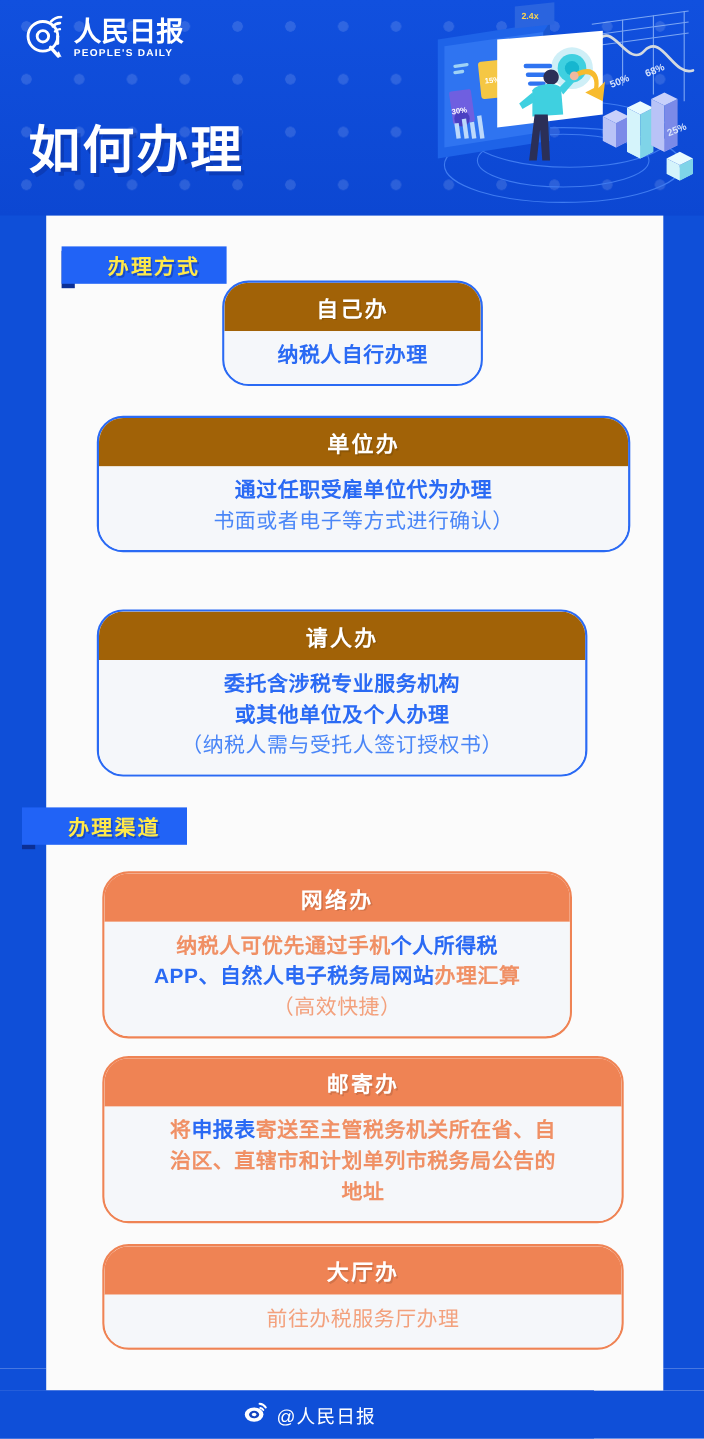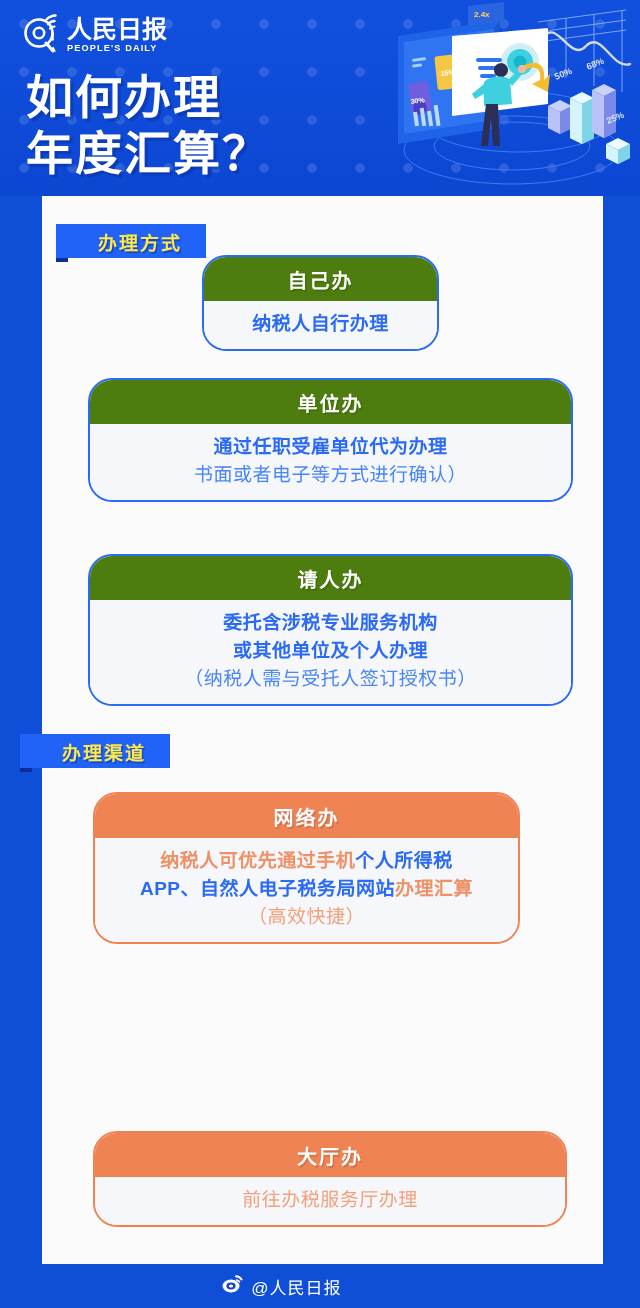"如何办理" .headline-line { margin-top: none -> 40px }
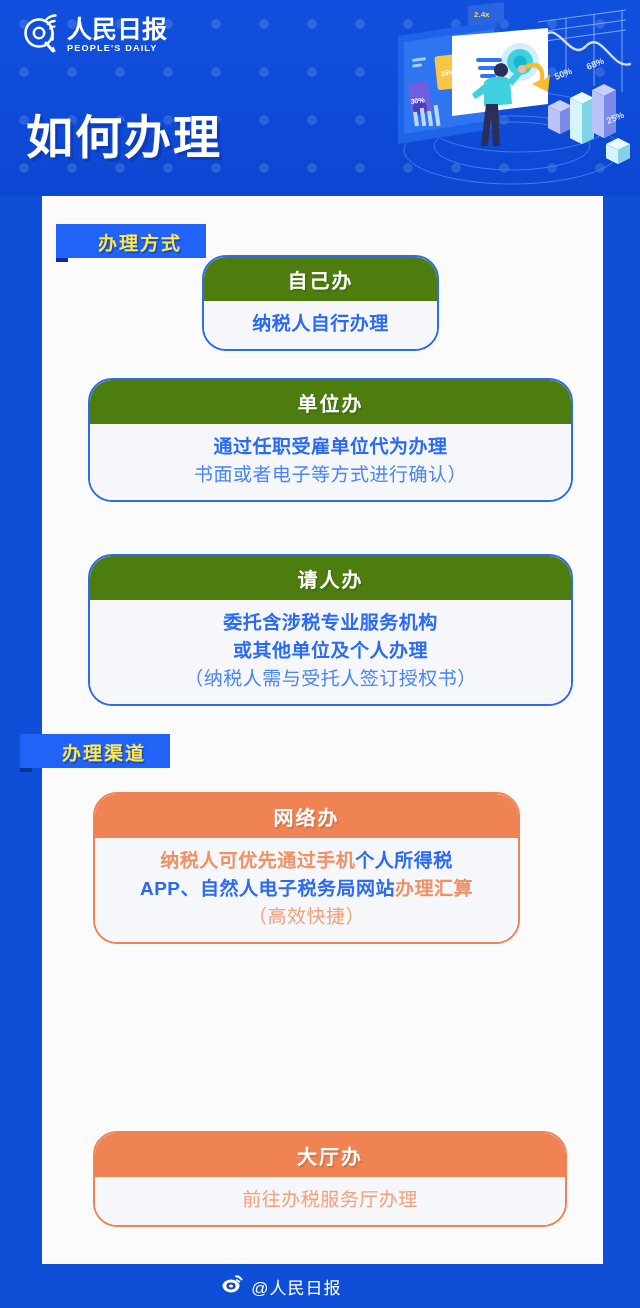"自己办" .card.blue .card-head { background: #4d7c0f -> #a16207 }
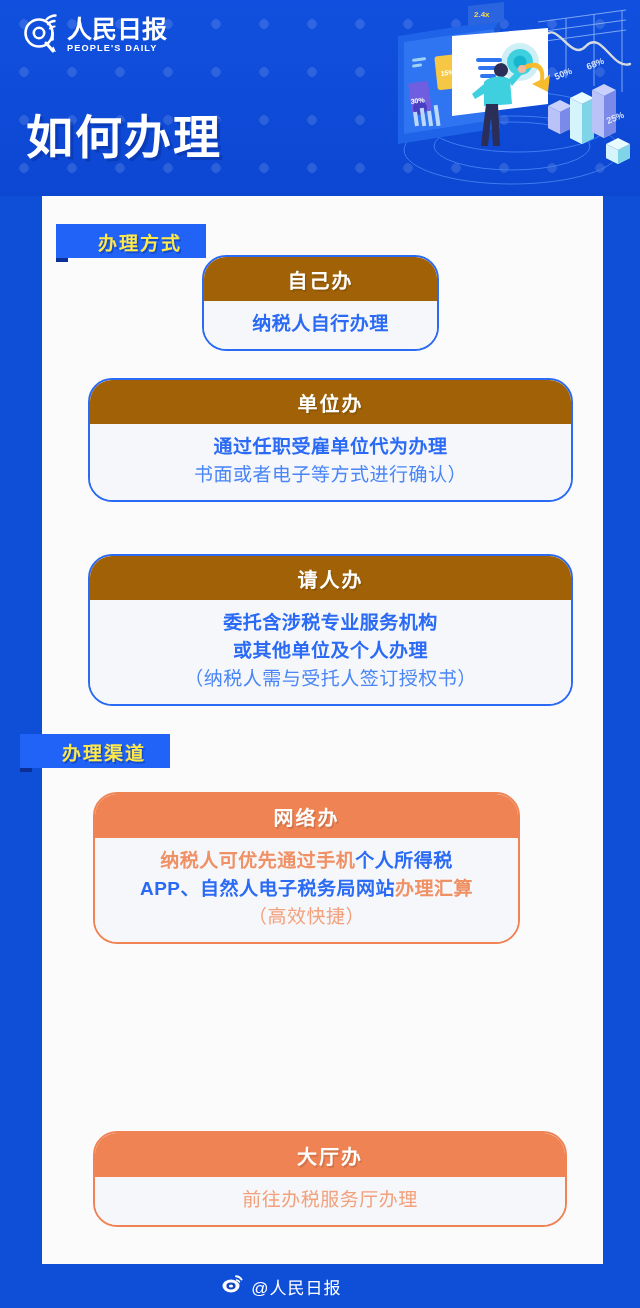"请人办" div.card { width: 485px -> 446px }
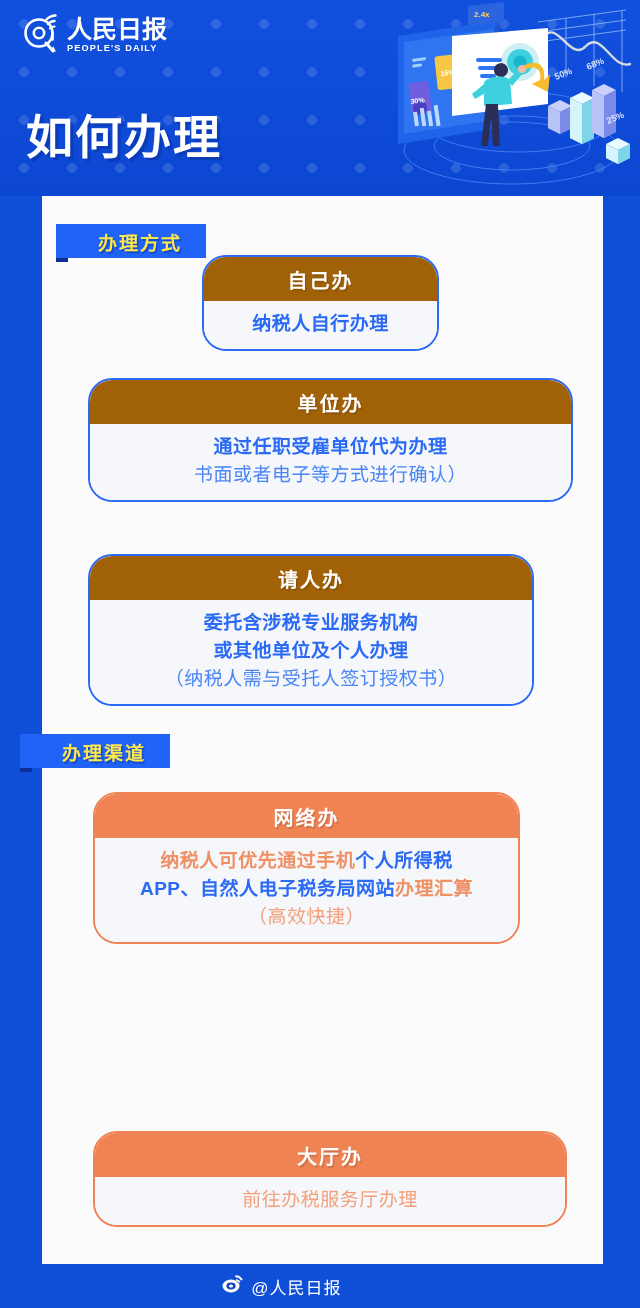"邮寄办" div.card { html: none -> <div> <div> <span>邮寄办</span> </div> <div> <div> <span>将</span><span>申报表</span><span>寄送至主管税务机关所在省、自</span> </div> <div>治区、直辖市和计划单列市税务局公告的</div> <div>地址</div> </div> </div> }
